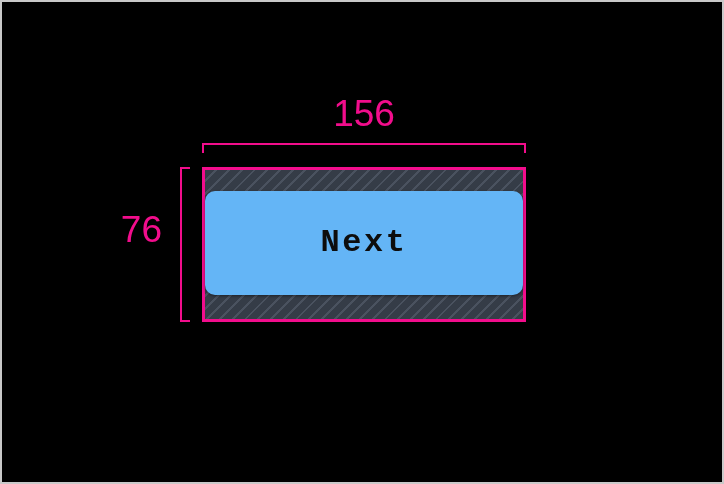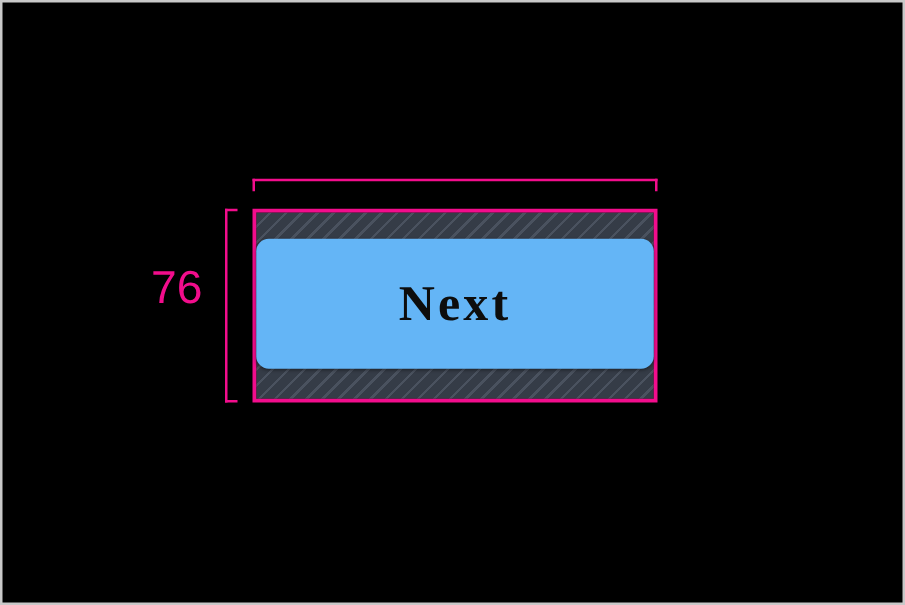"156" div.dim-label { html: none -> <div>156</div> }
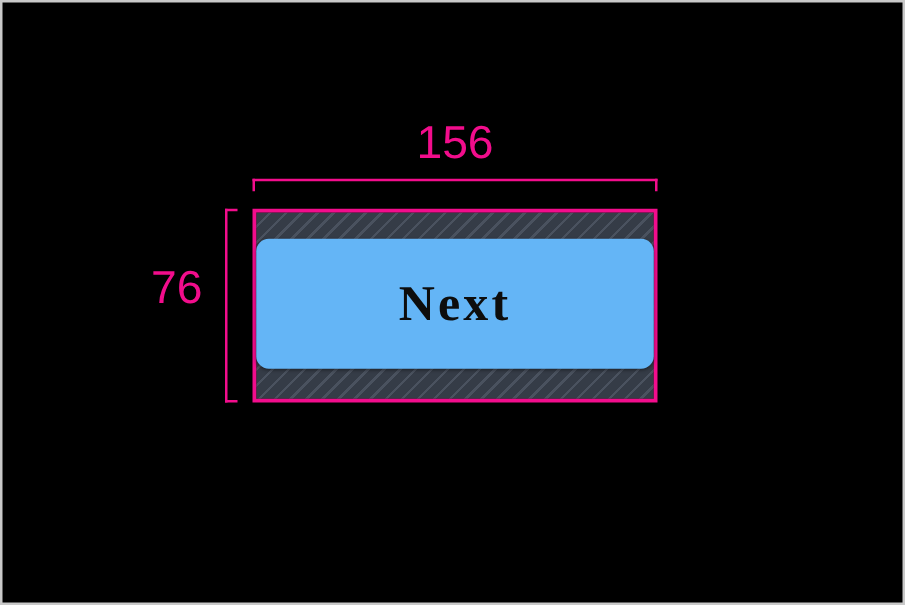"Next" .ui-button .btn-label { font-family: Liberation Serif, serif -> Liberation Mono, monospace; font-size: 40px -> 32px }
